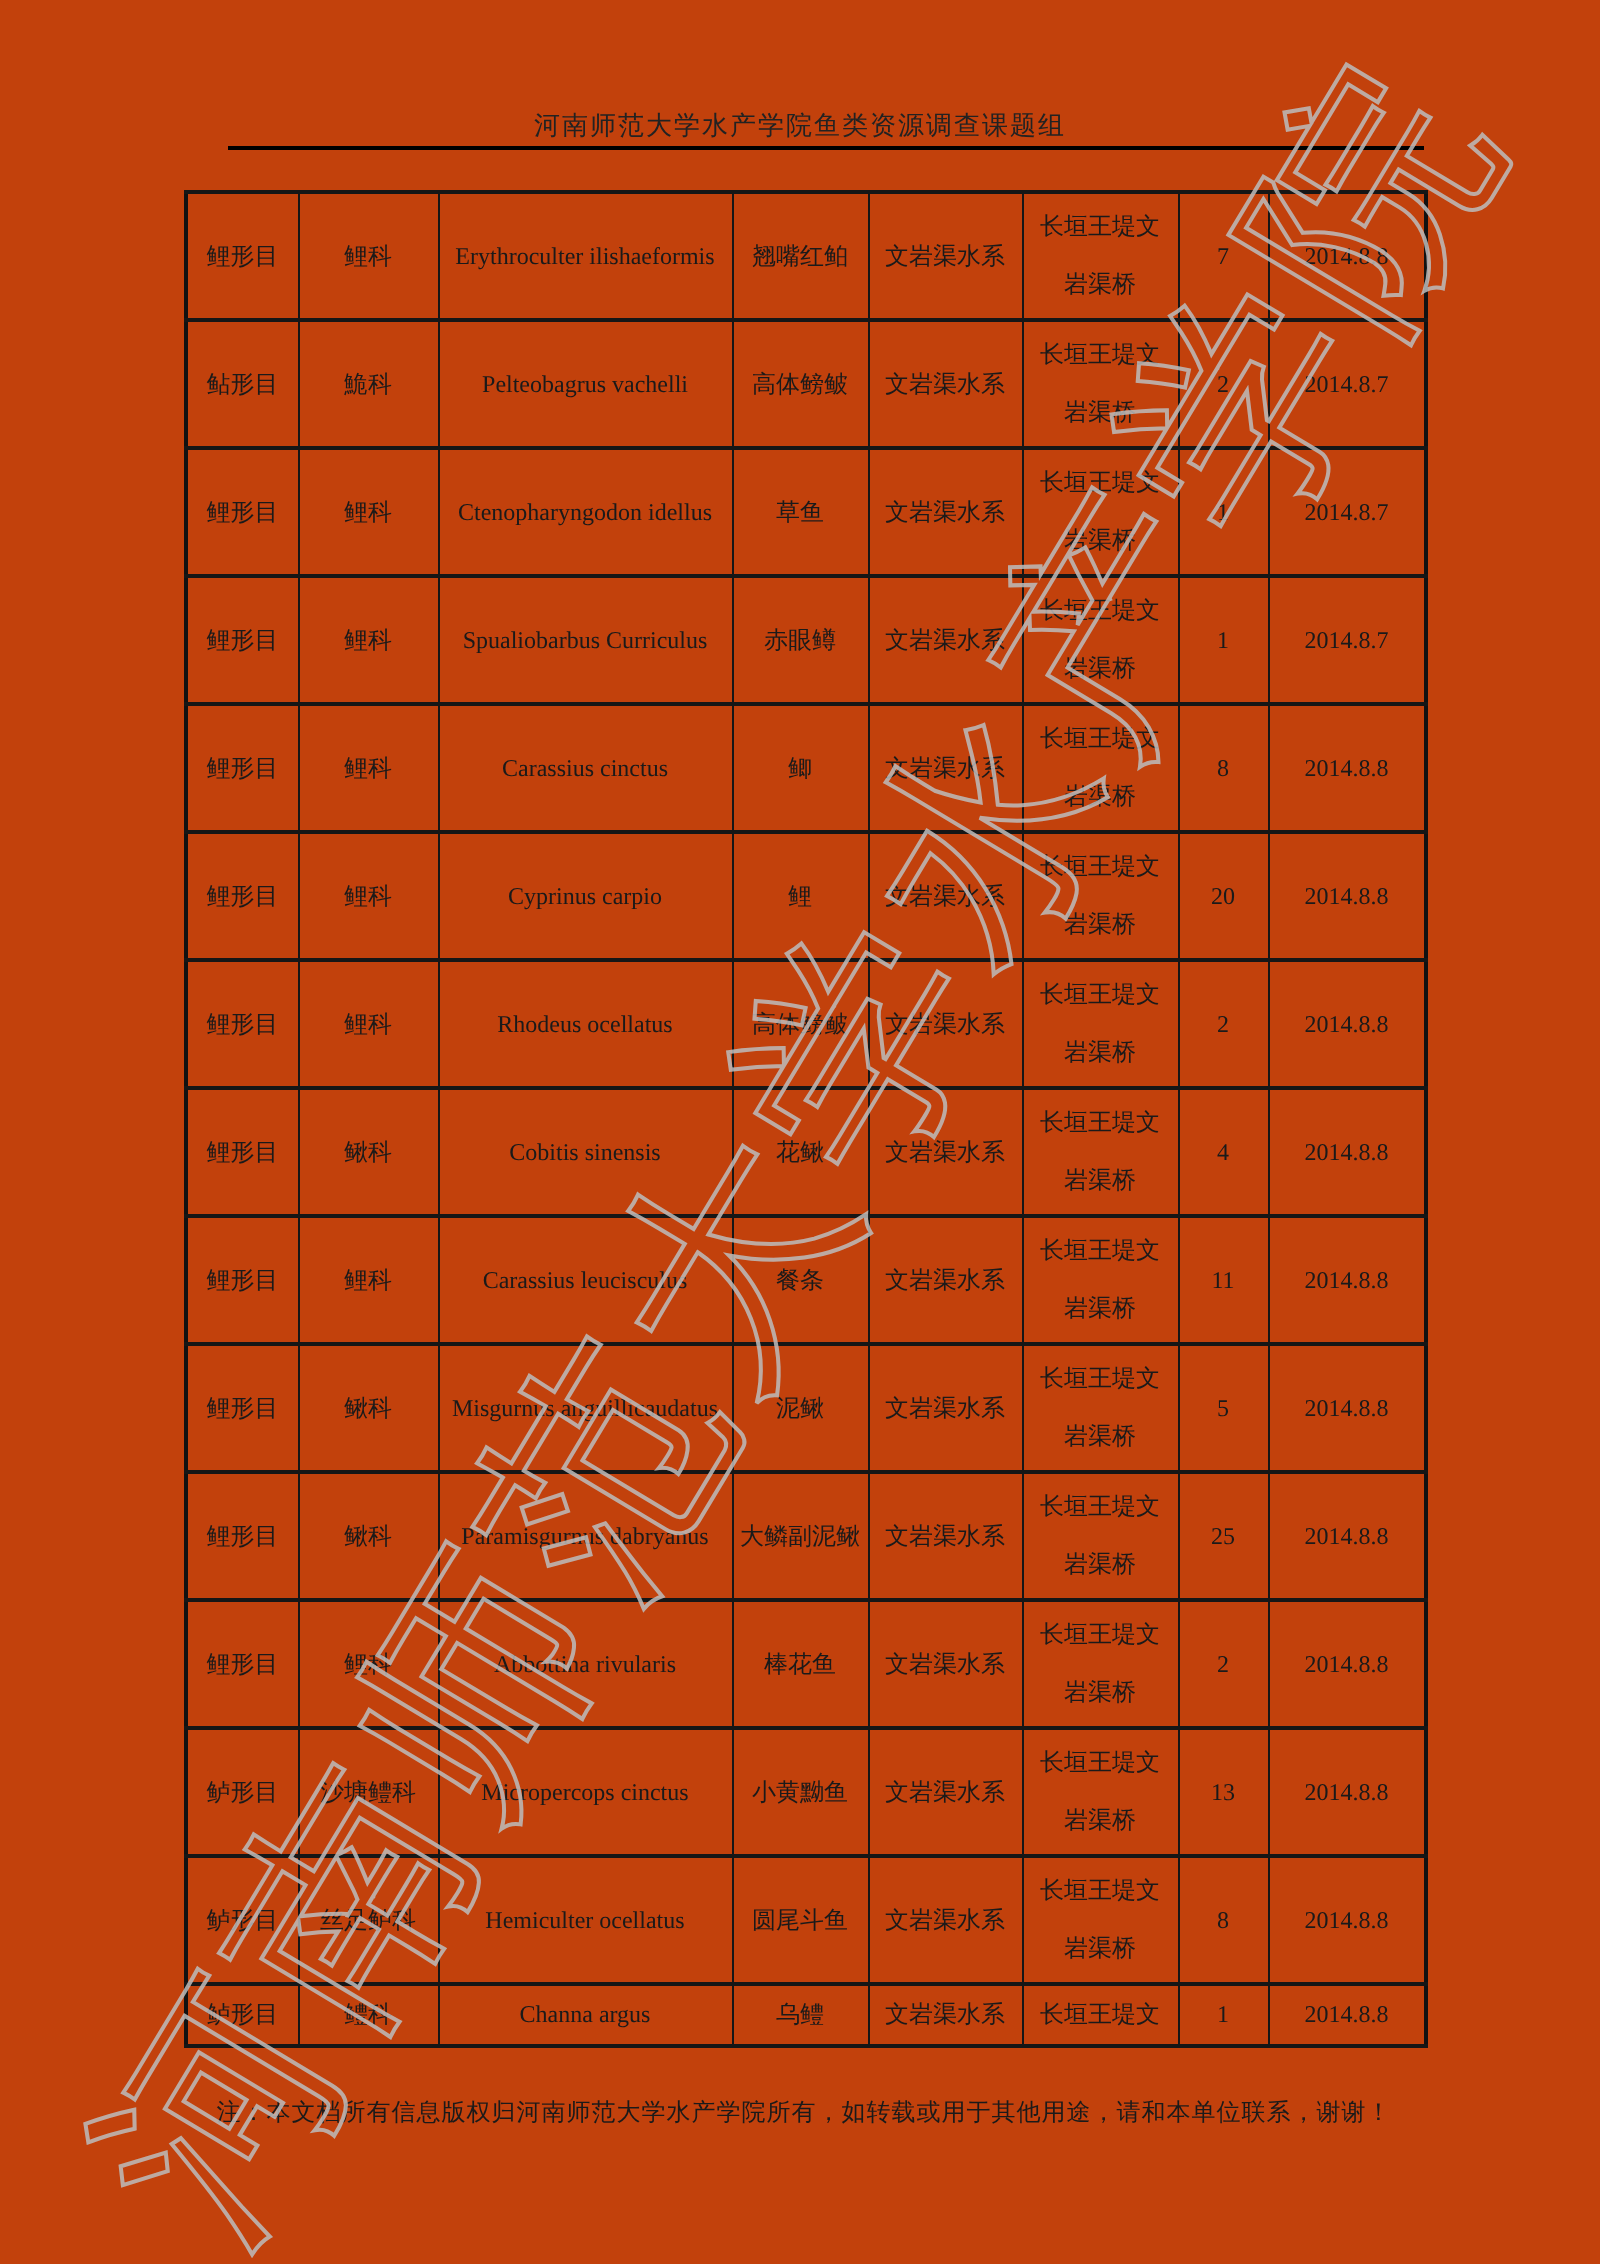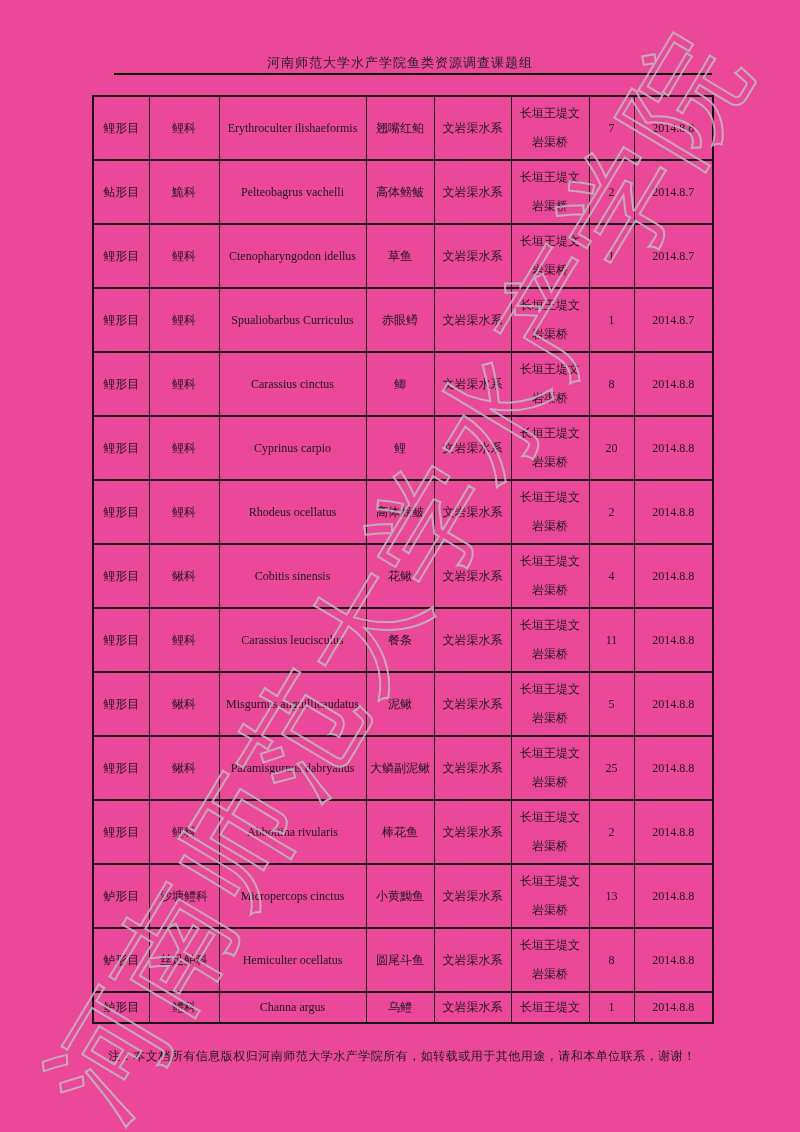"河南师范大学水产学院鱼类资源调查课题组" .page { background: #ec4899 -> #c2410c }
